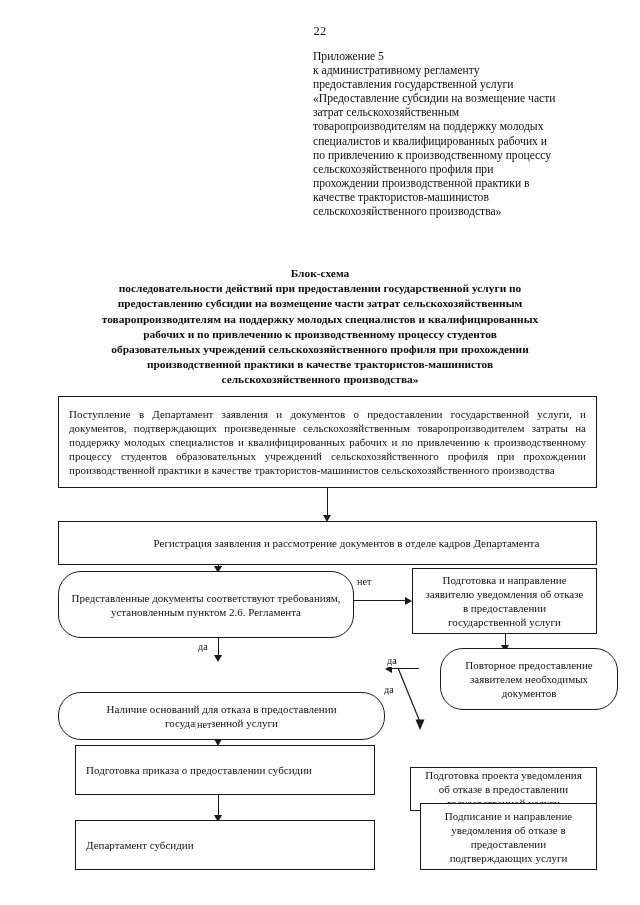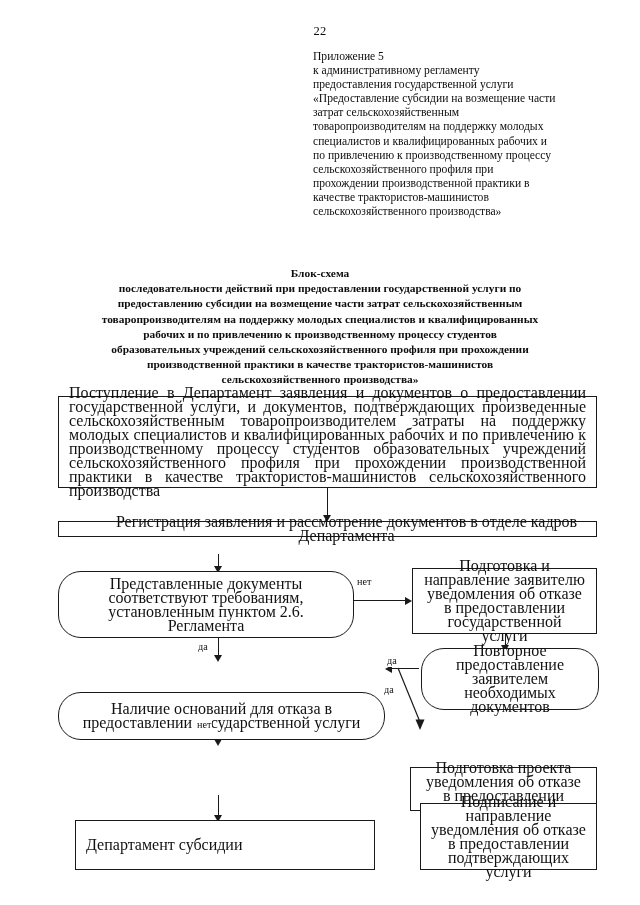"Поступление в Департамент заявления и" .box { font-size: 16px -> 11px }
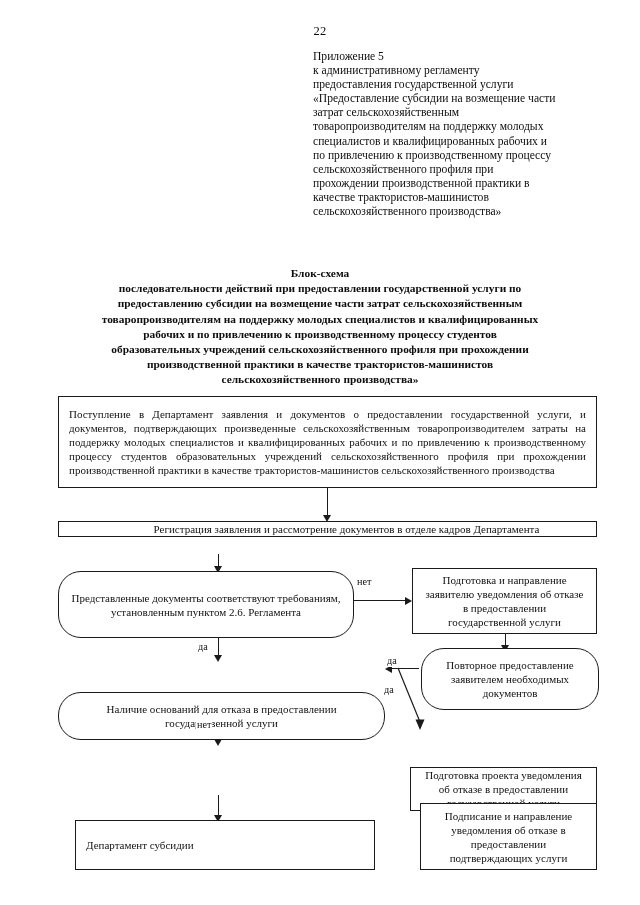"Регистрация заявления и рассмотрение" div.box { height: 16px -> 44px }
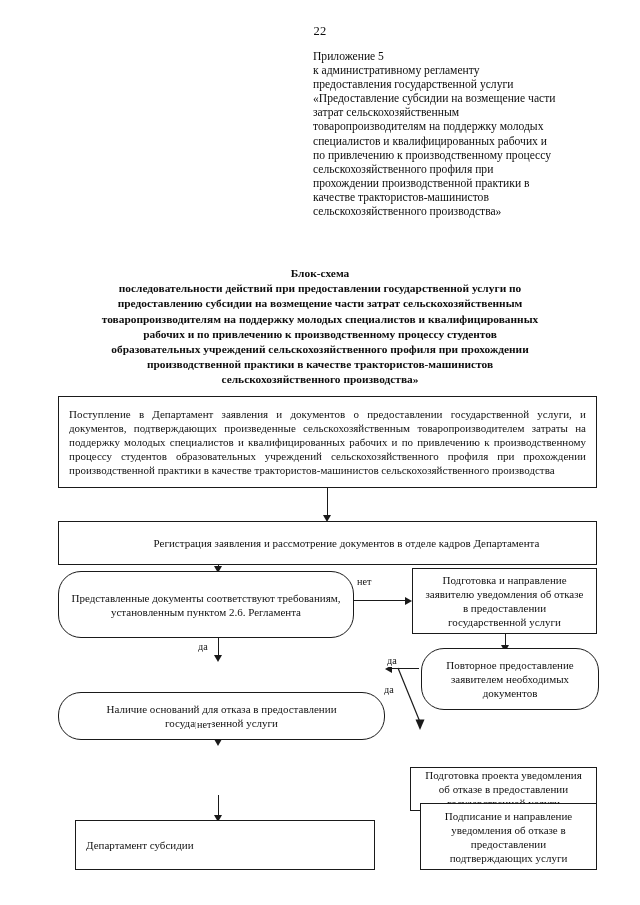"Повторное предоставление заявителем" div.box { left: 421px -> 440px }
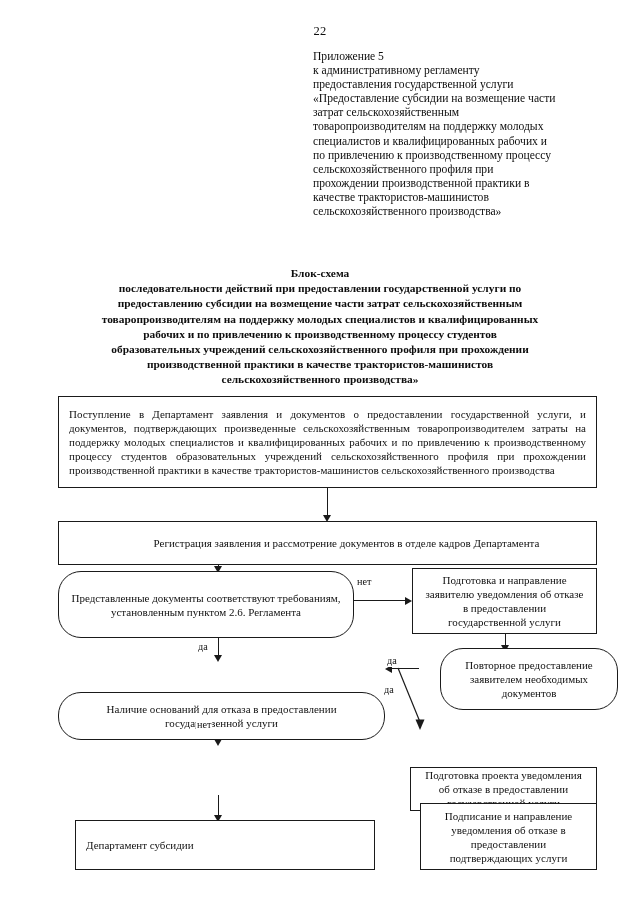"Подготовка приказа о предоставлении" div.box { html: none -> <div> <span>Подготовка приказа о предоставлении субсидии</span> </div> }
